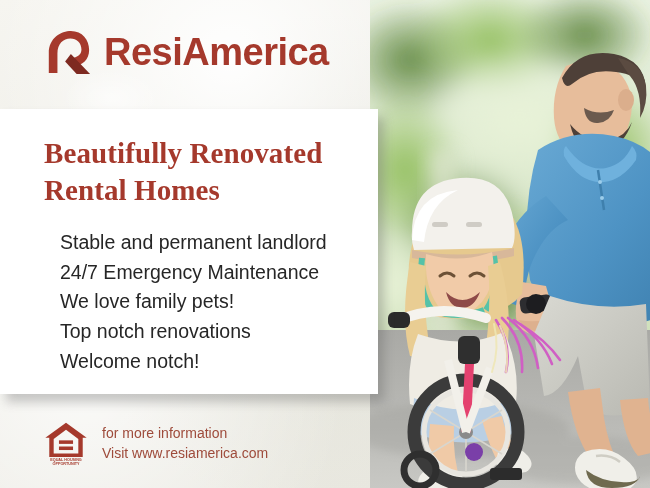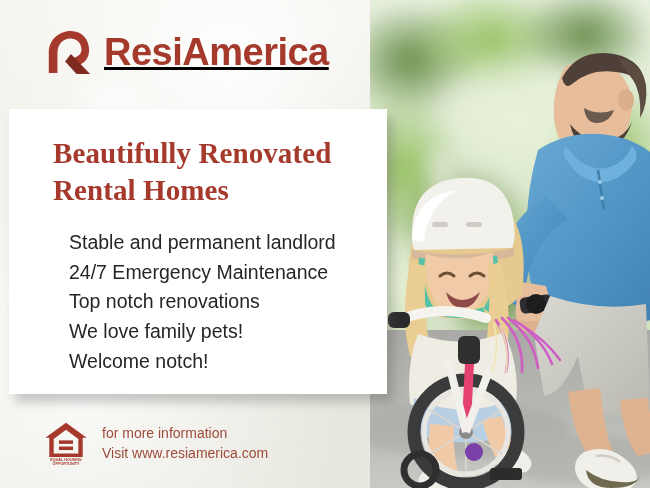"ResiAmerica" .logo-bar { text-decoration: underline -> none }
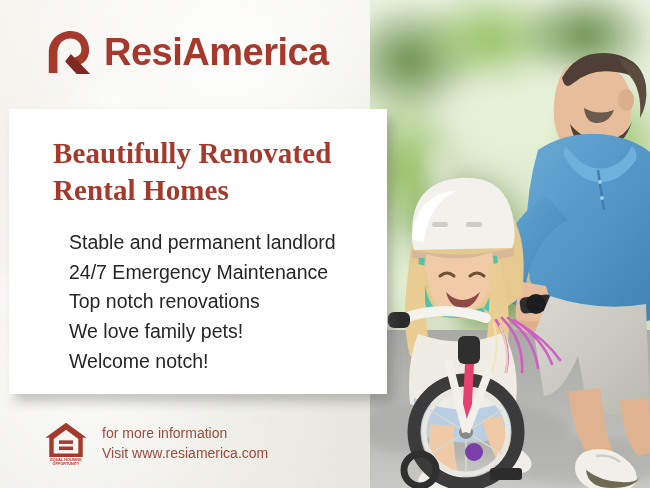"Beautifully Renovated" .card { left: 9px -> 0 }
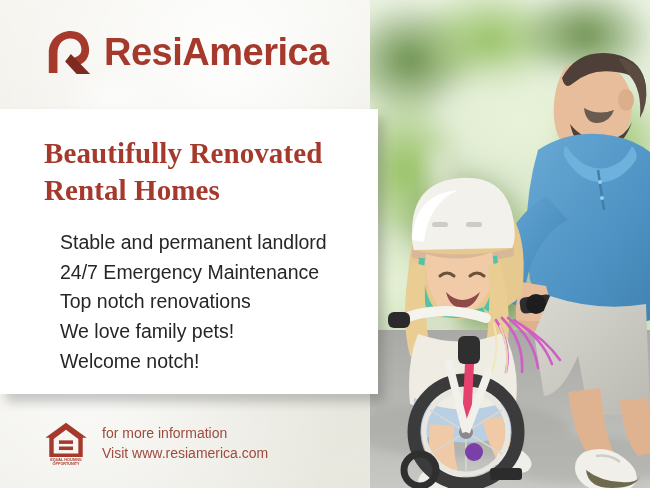"Top notch renovations" li { order: before "We love family pets!" -> after "We love family pets!" }
